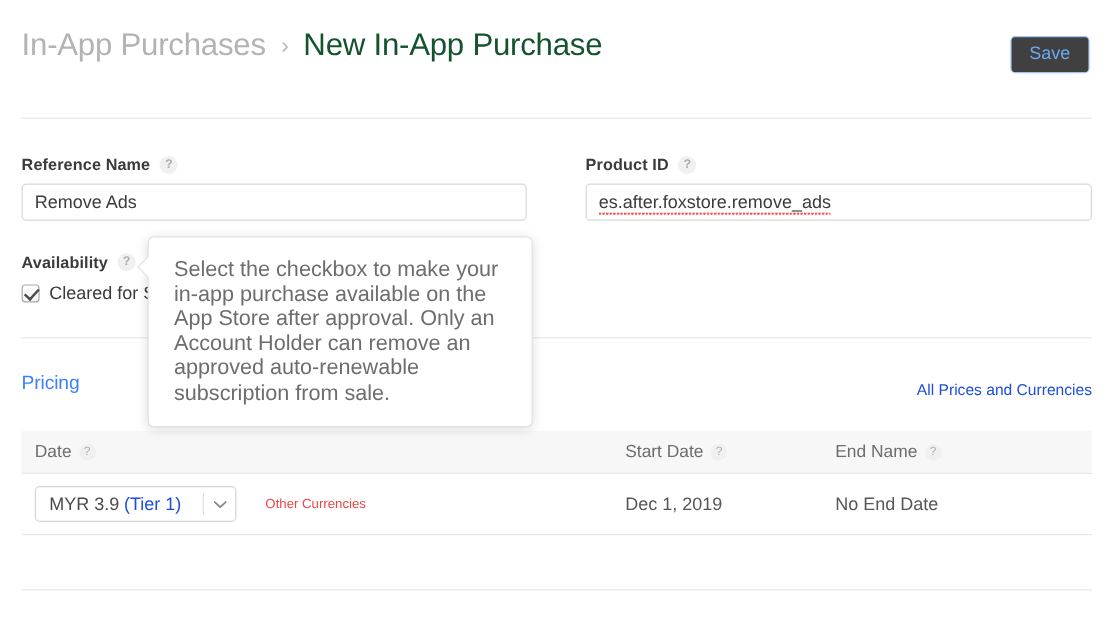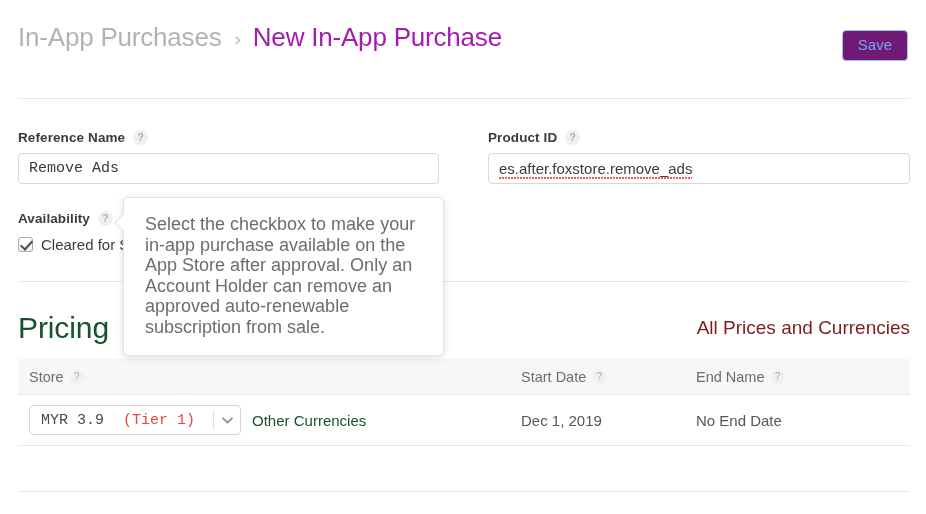"New In-App Purchase" .crumb-current { color: #a21caf -> #14532d }
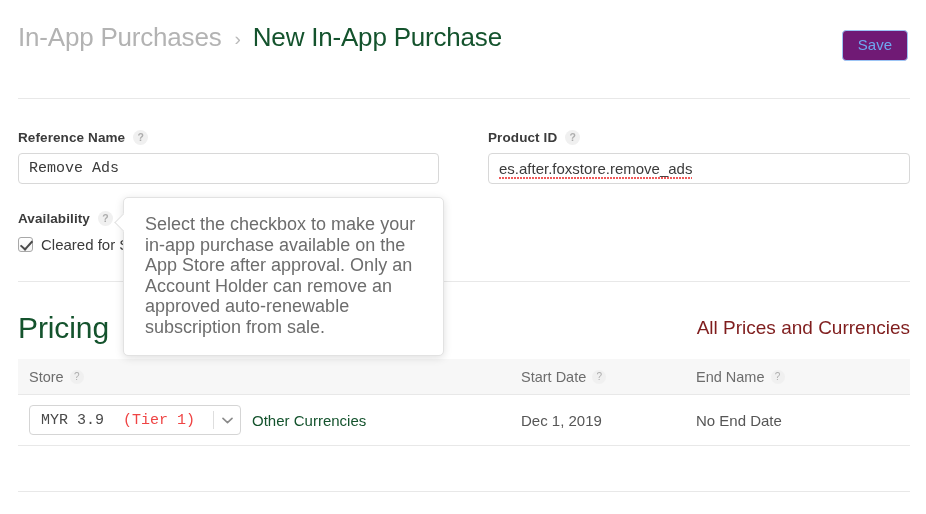"Save" .save-button { background: #701a75 -> #404040 }
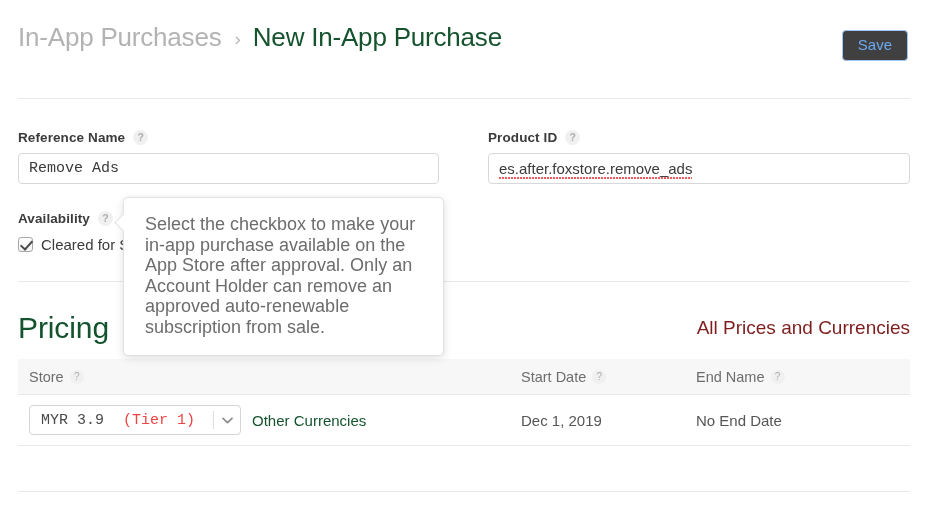"Remove Ads" .text-input { font-family: Liberation Mono, monospace -> Liberation Sans, sans-serif }
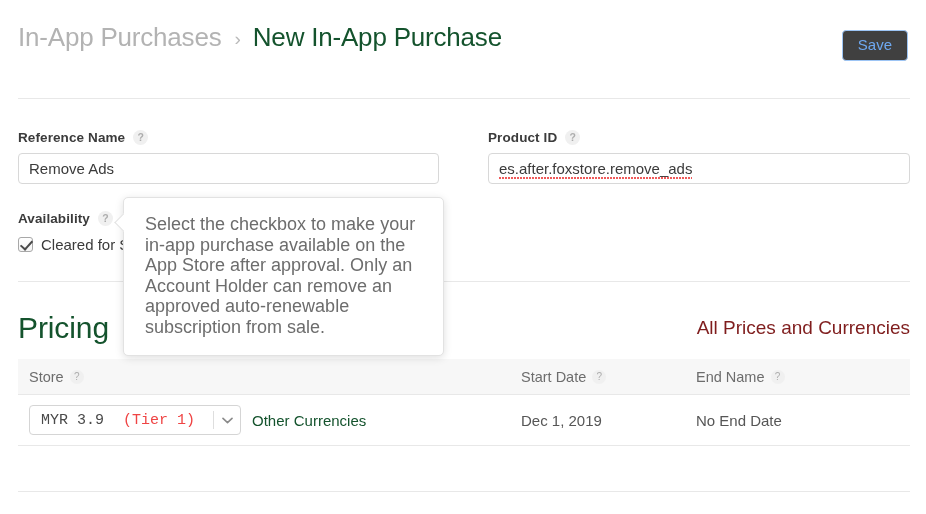"Pricing" .pricing-title { color: #14532d -> #3b82f6; font-size: 30px -> 16px }
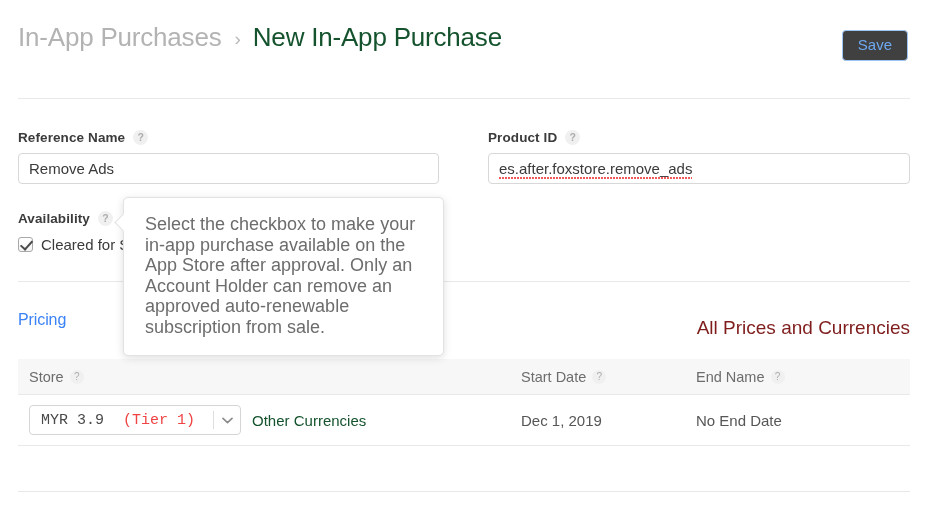"All Prices and Currencies" .all-prices-link { color: #7f1d1d -> #1d4ed8; font-size: 19px -> 13px }
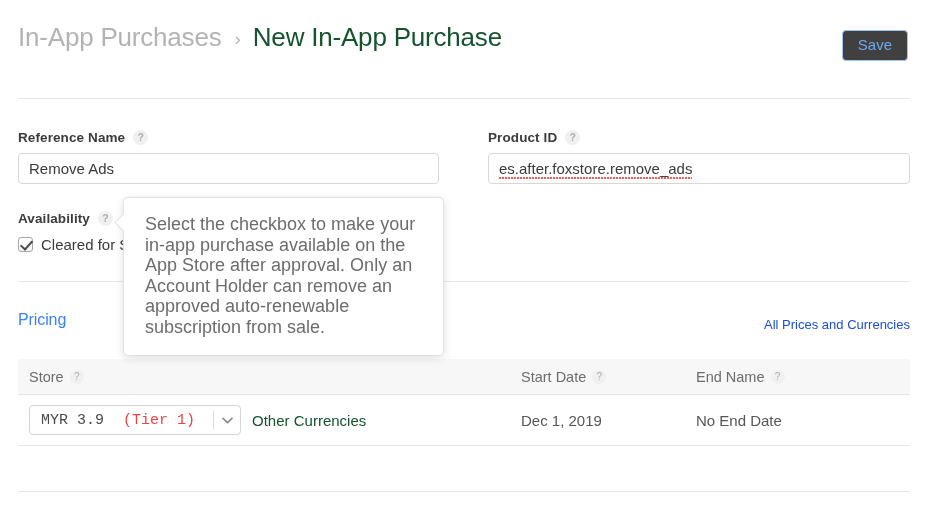"Store" span { text: Store -> Date }
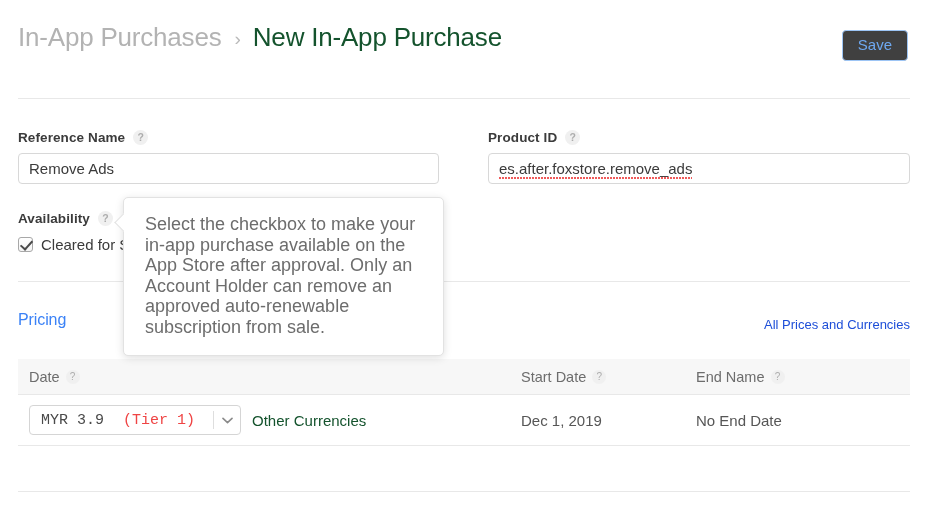"MYR 3.9" .select { font-family: Liberation Mono, monospace -> none }
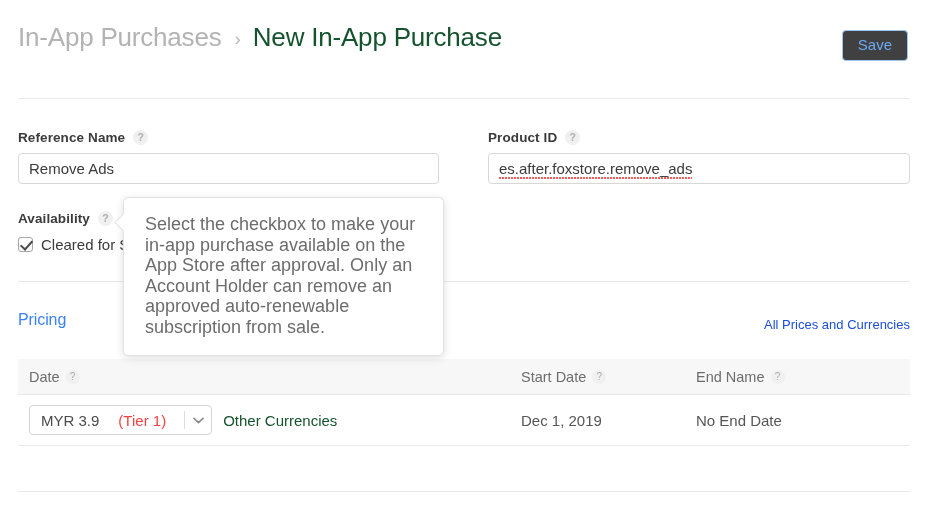"(Tier 1)" .select-tier { color: #ef4444 -> #1d4ed8; margin-left: 19px -> 4px }
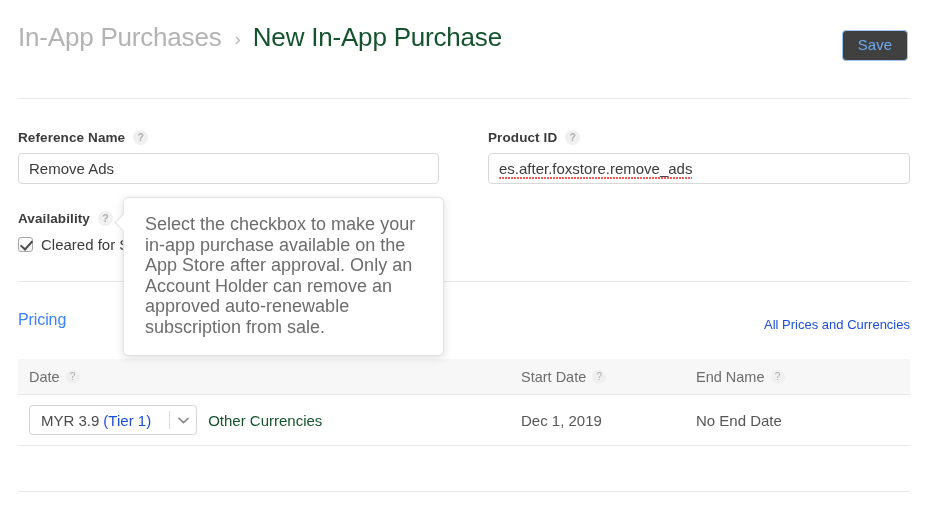"Other Currencies" .other-currencies { color: #14532d -> #ef4444; font-size: 15px -> 11px; margin-left: 11px -> 24px }
